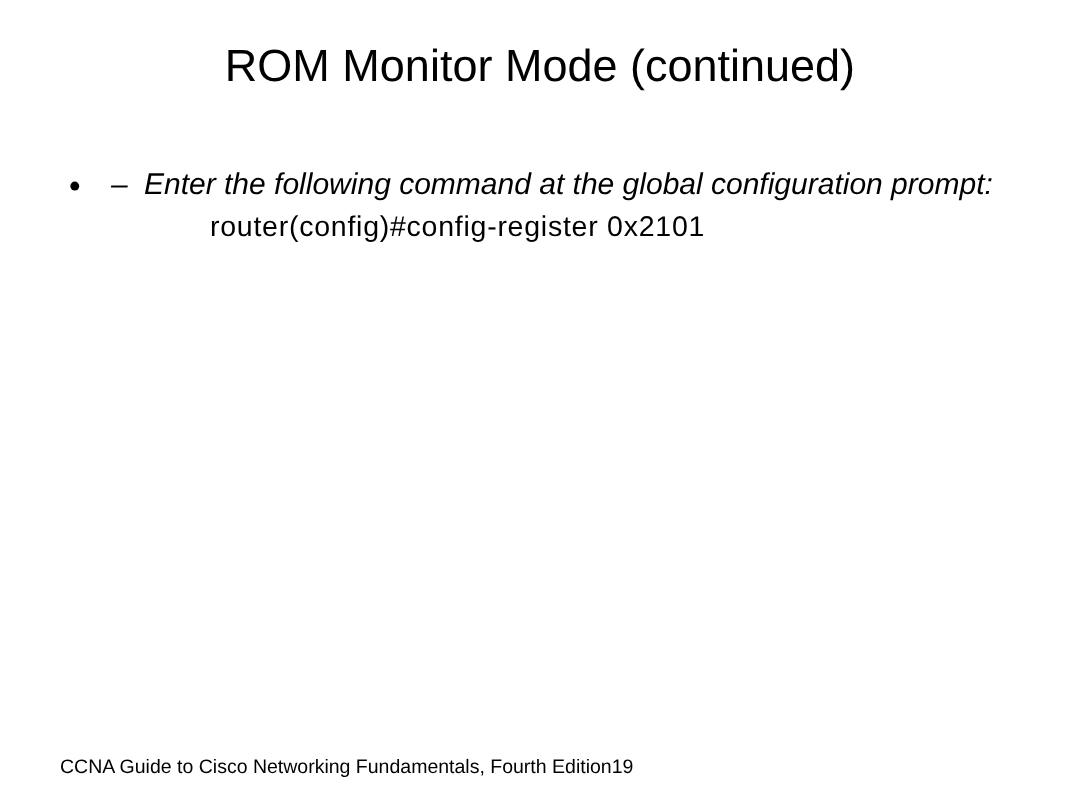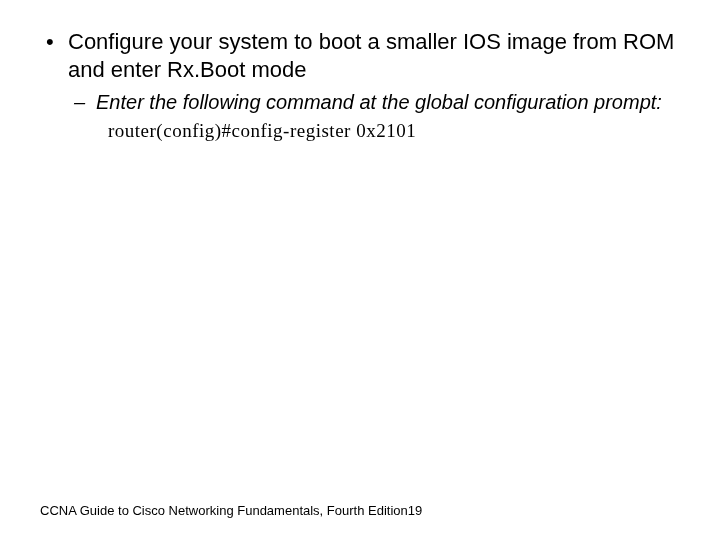"ROM Monitor Mode (continued)" h1.title { html: none -> <h1>ROM Monitor Mode (continued)</h1> }
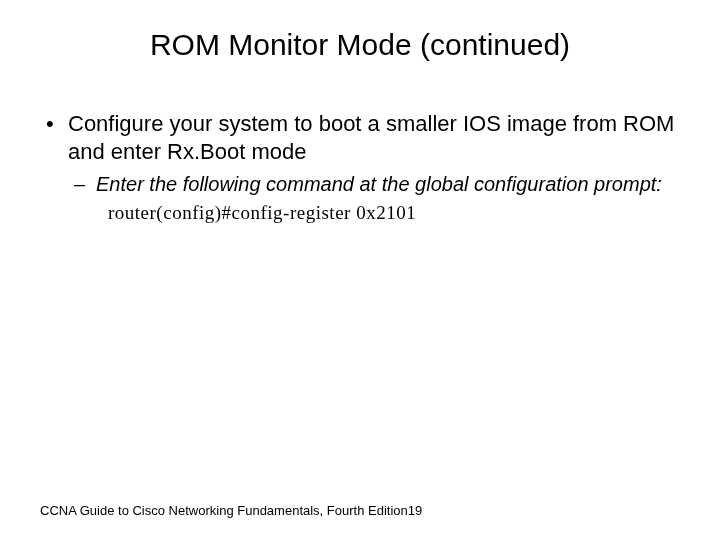"Configure your system to boot" span { html: <span>Configure your system to boot a smaller IOS image from ROM and enter Rx.Boot mode</span> -> none }
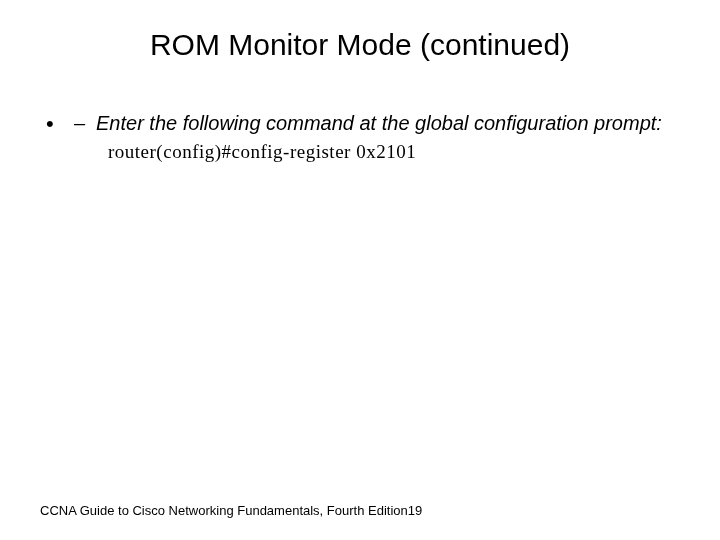"router(config)#config-register 0x2101" .code-line { font-family: Liberation Serif, serif -> Liberation Sans, sans-serif; margin-left: 40px -> 72px }
